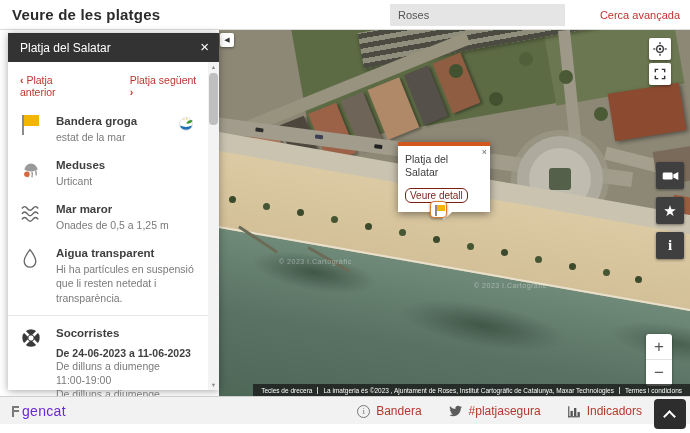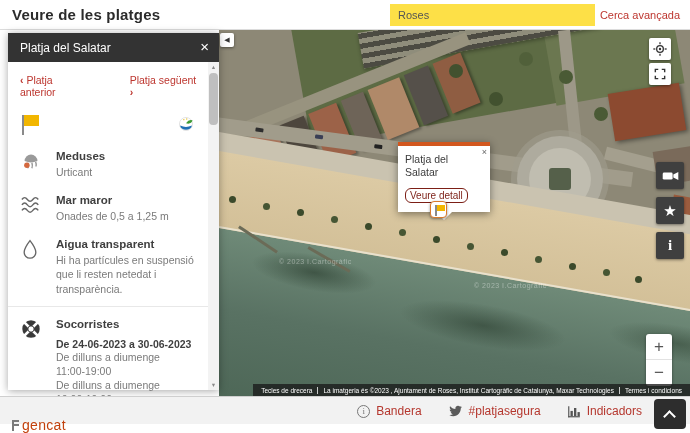"Roses" .search-input { background: #fde047 -> #e5e5e5; width: 205px -> 175px }
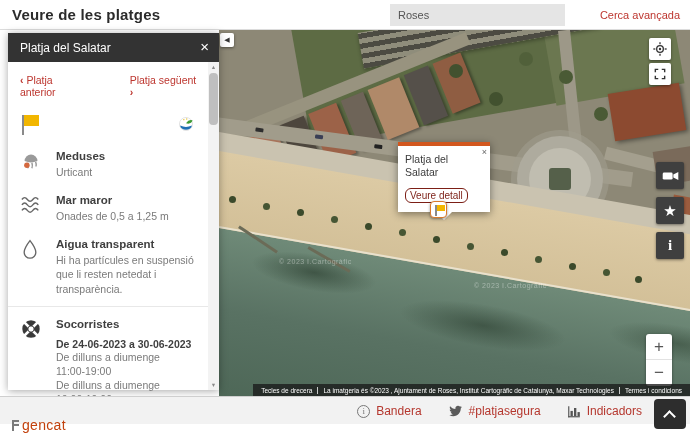"Bandera groga" div { html: none -> <div> <div>Bandera groga</div> <div>estat de la mar</div> </div> }
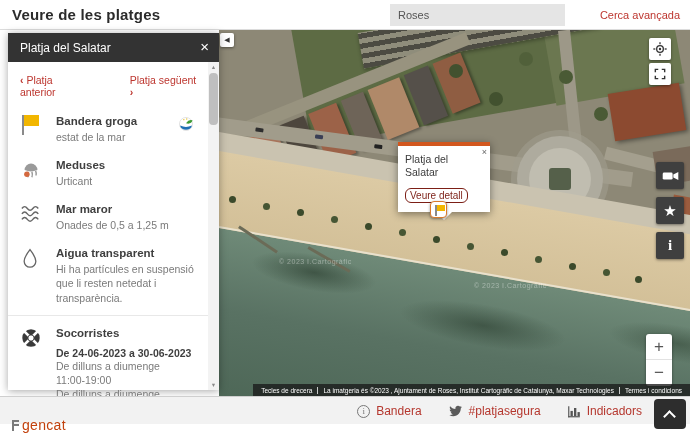"De 24-06-2023 a 30-06-2023" div.sched-b { text: 30-06-2023 -> 11-06-2023 }
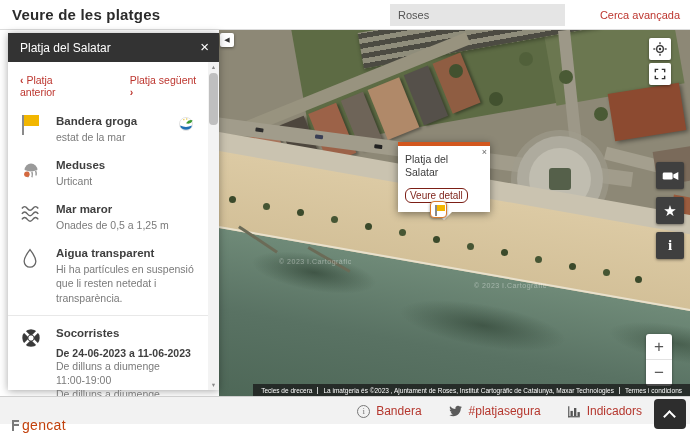"gencat" .gencat { color: #c2410c -> #6d28d9; top: 20px -> 6px }
